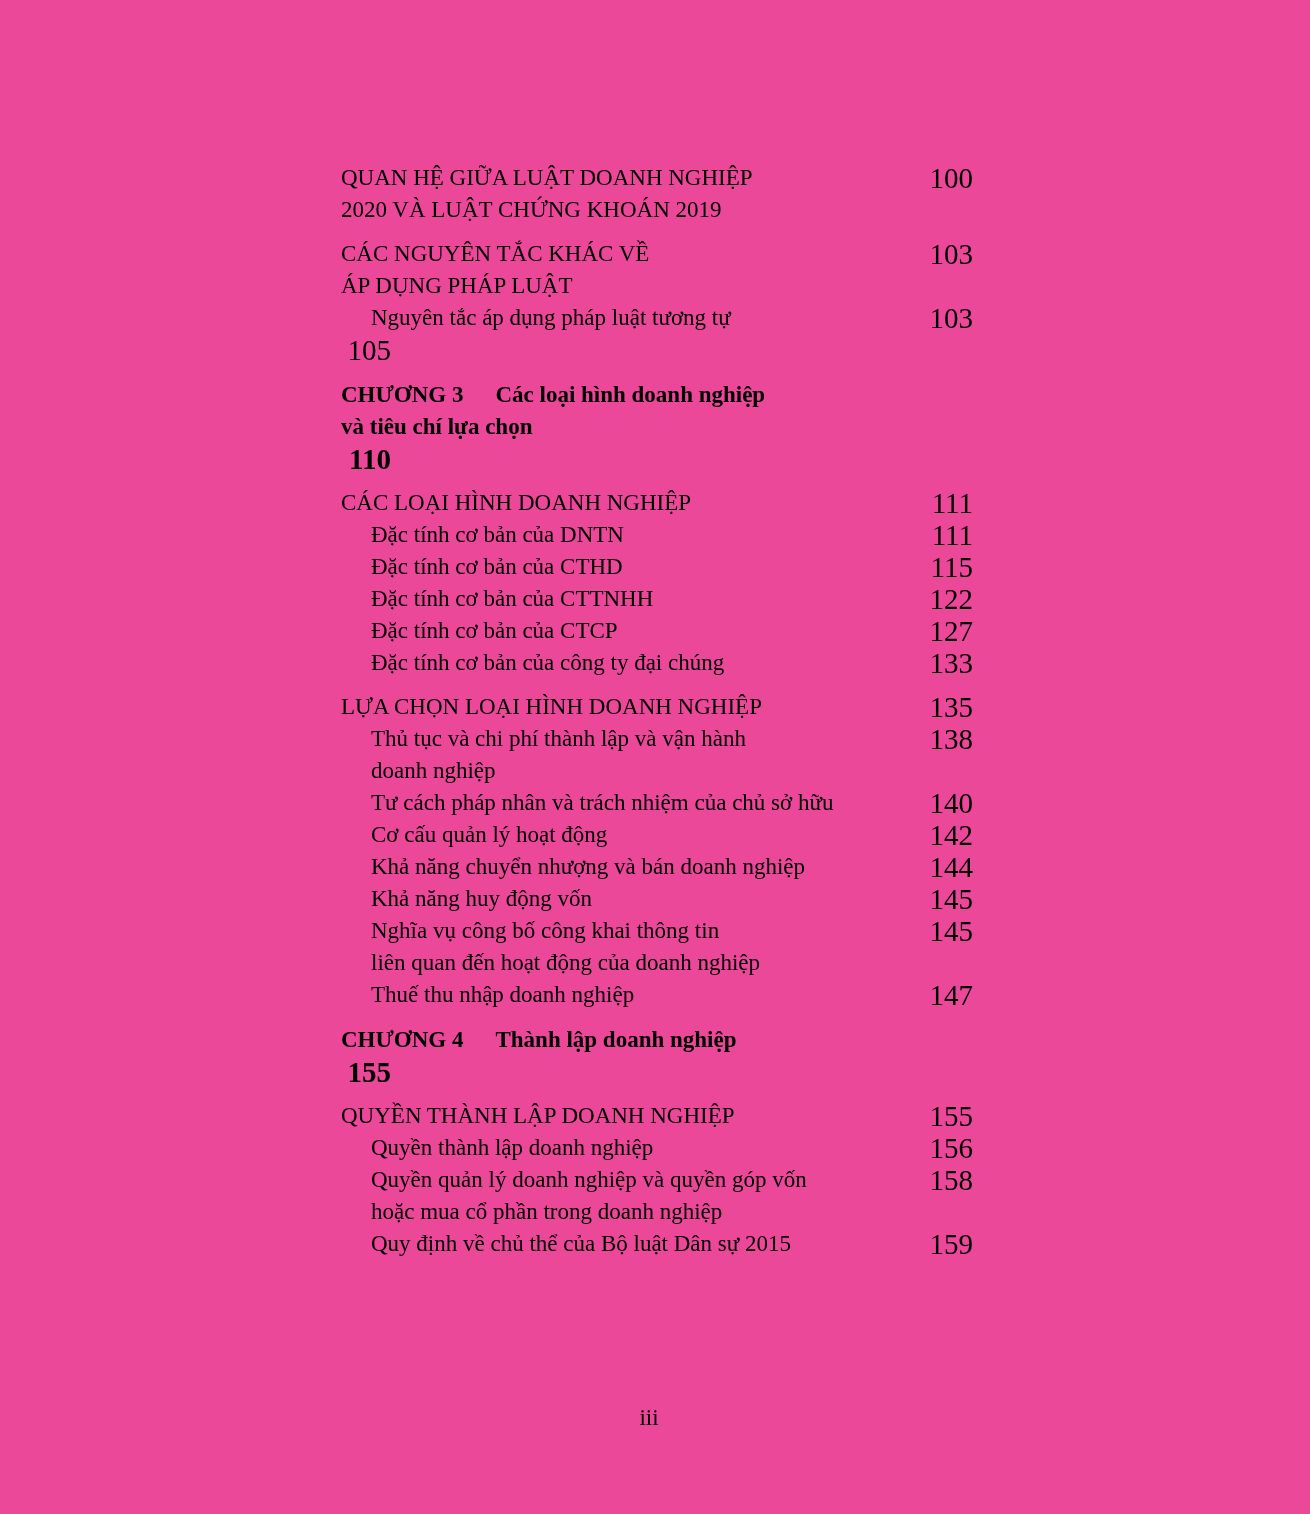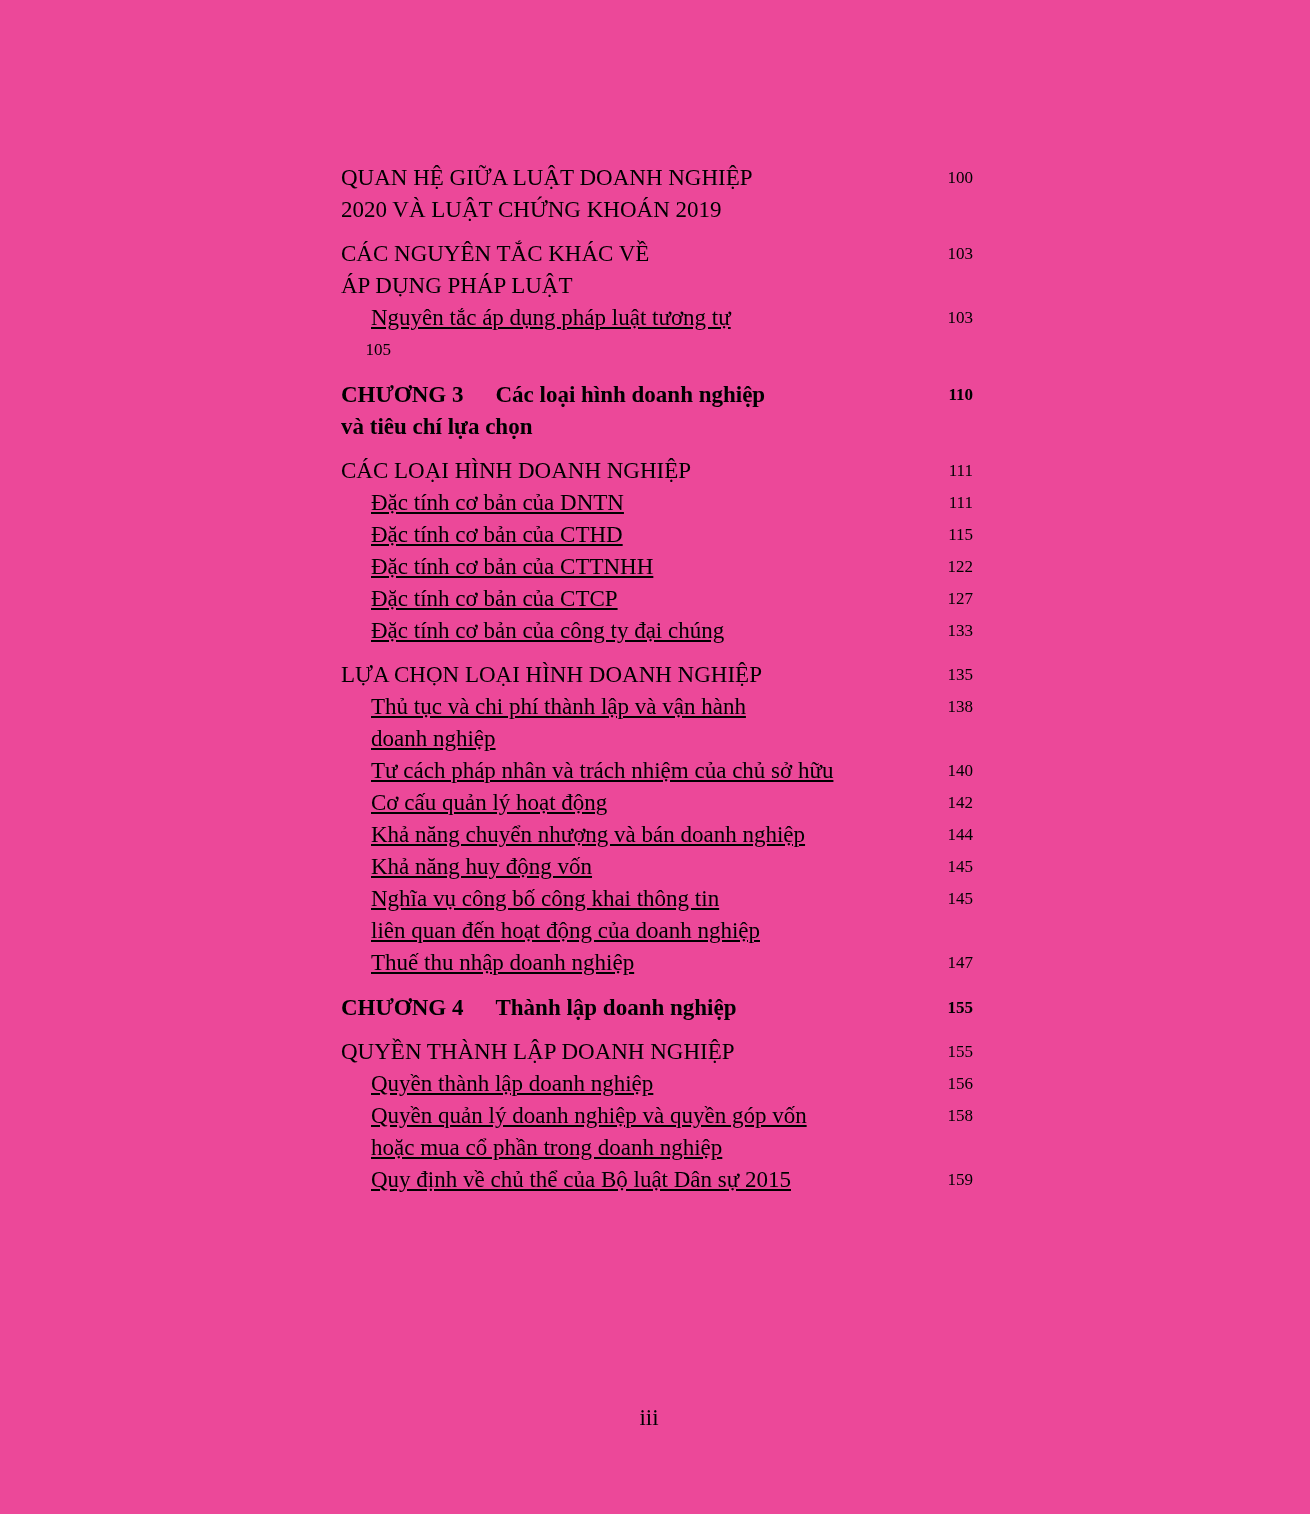"100" .entry-page { font-size: 17px -> 29px }
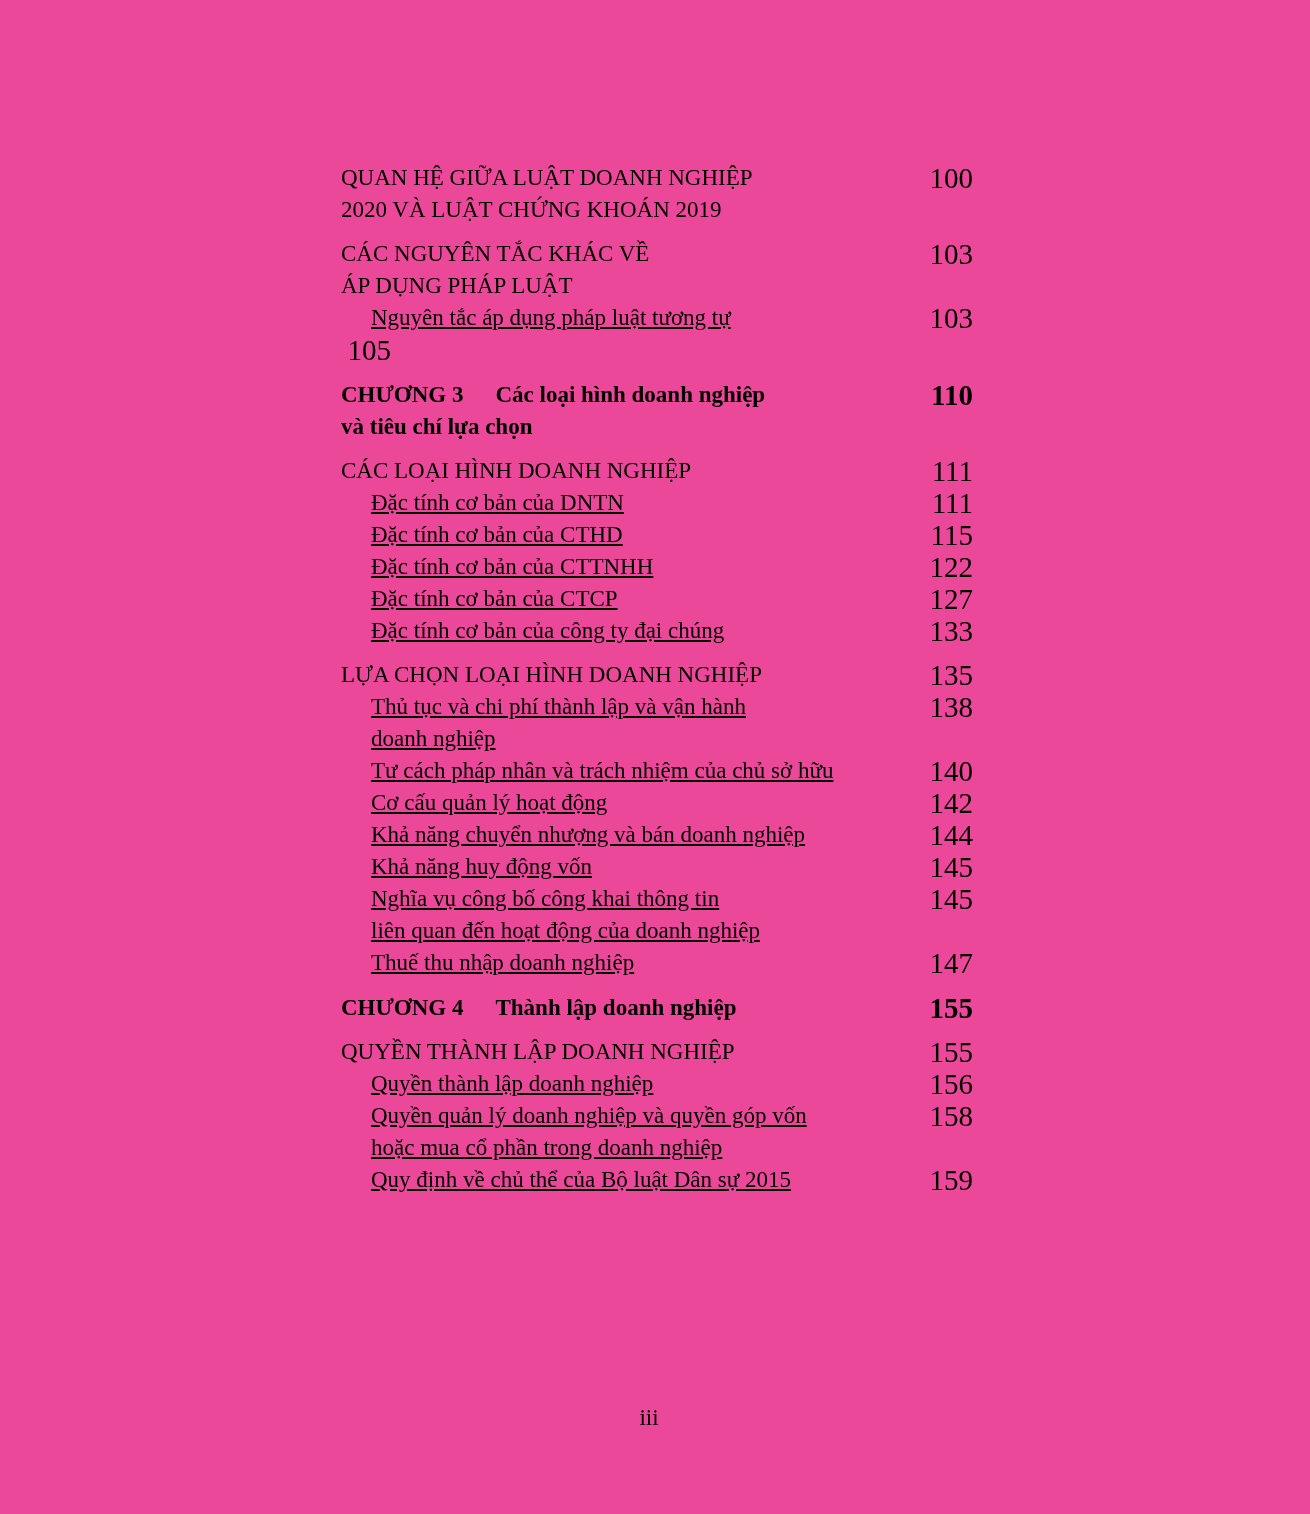"Nguyên tắc áp dụng pháp" .level-sub .entry-text { text-decoration: underline -> none }
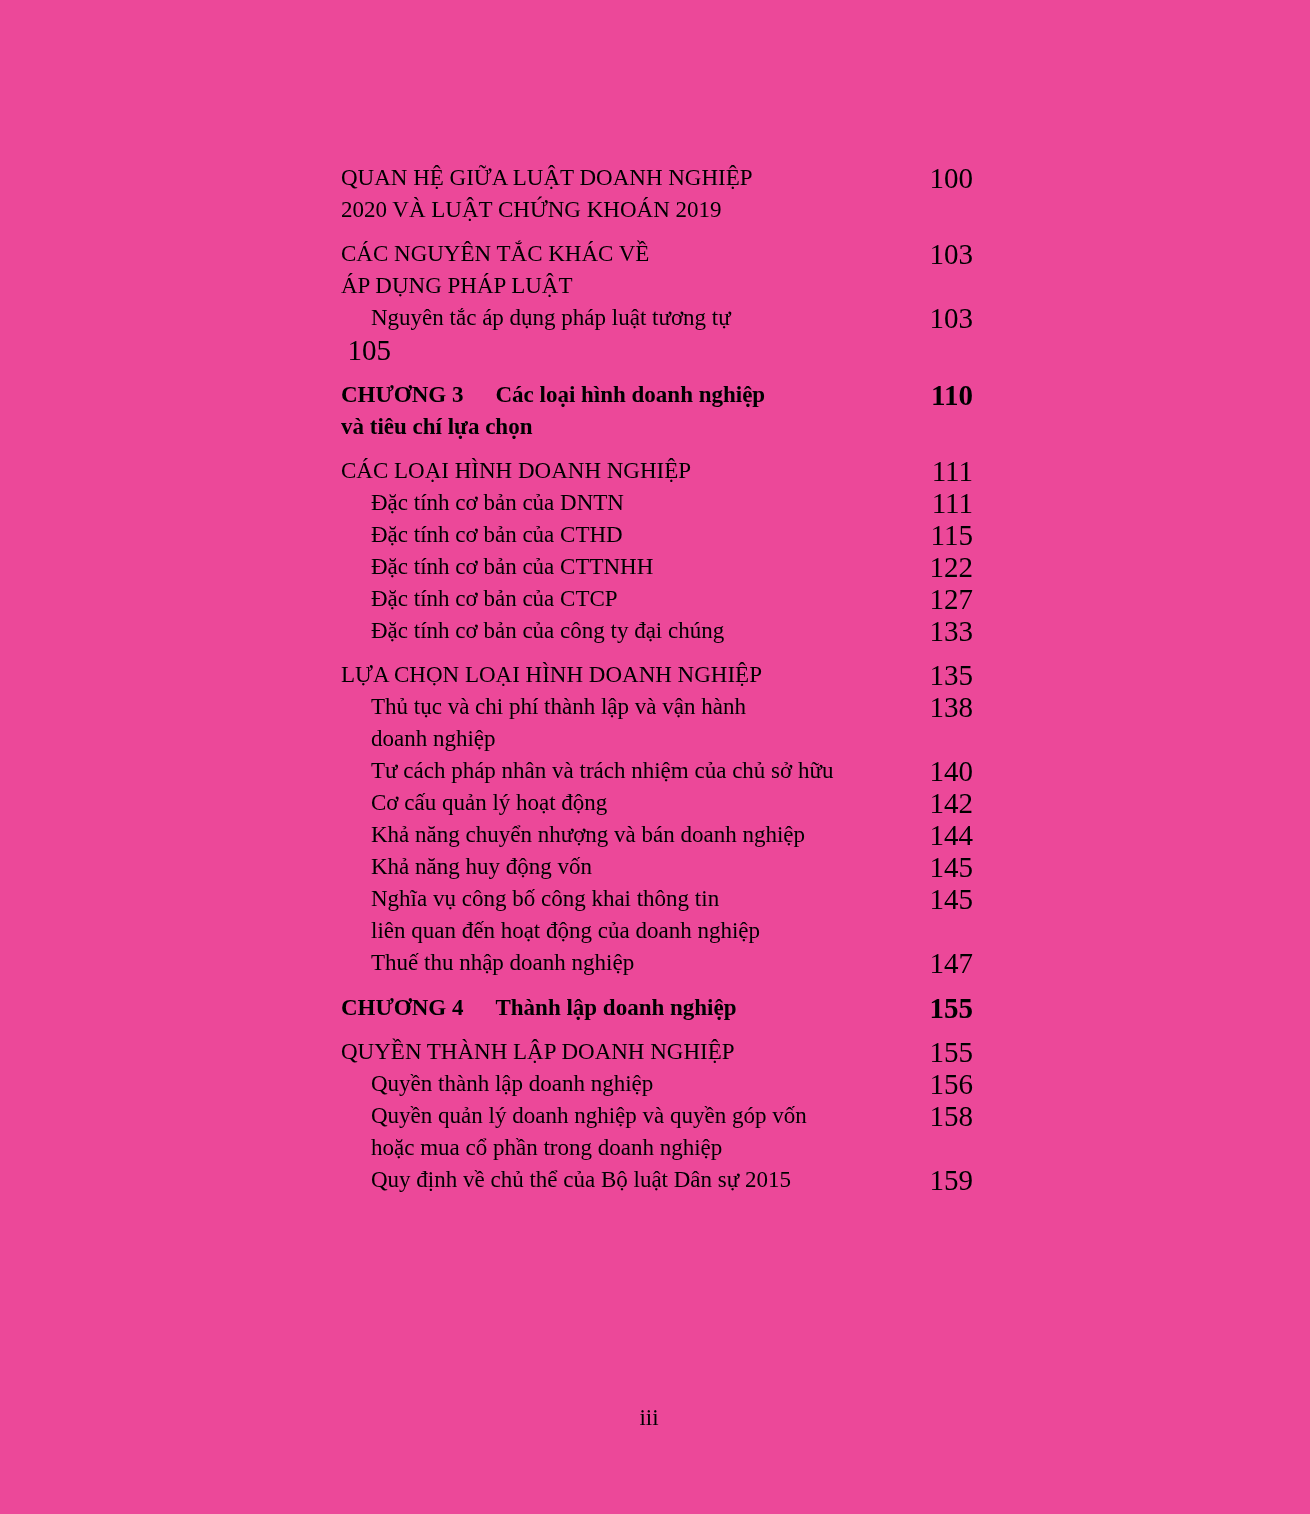"CHƯƠNG 3 Các loại hình" .level-chapter { flex-direction: none -> column }
